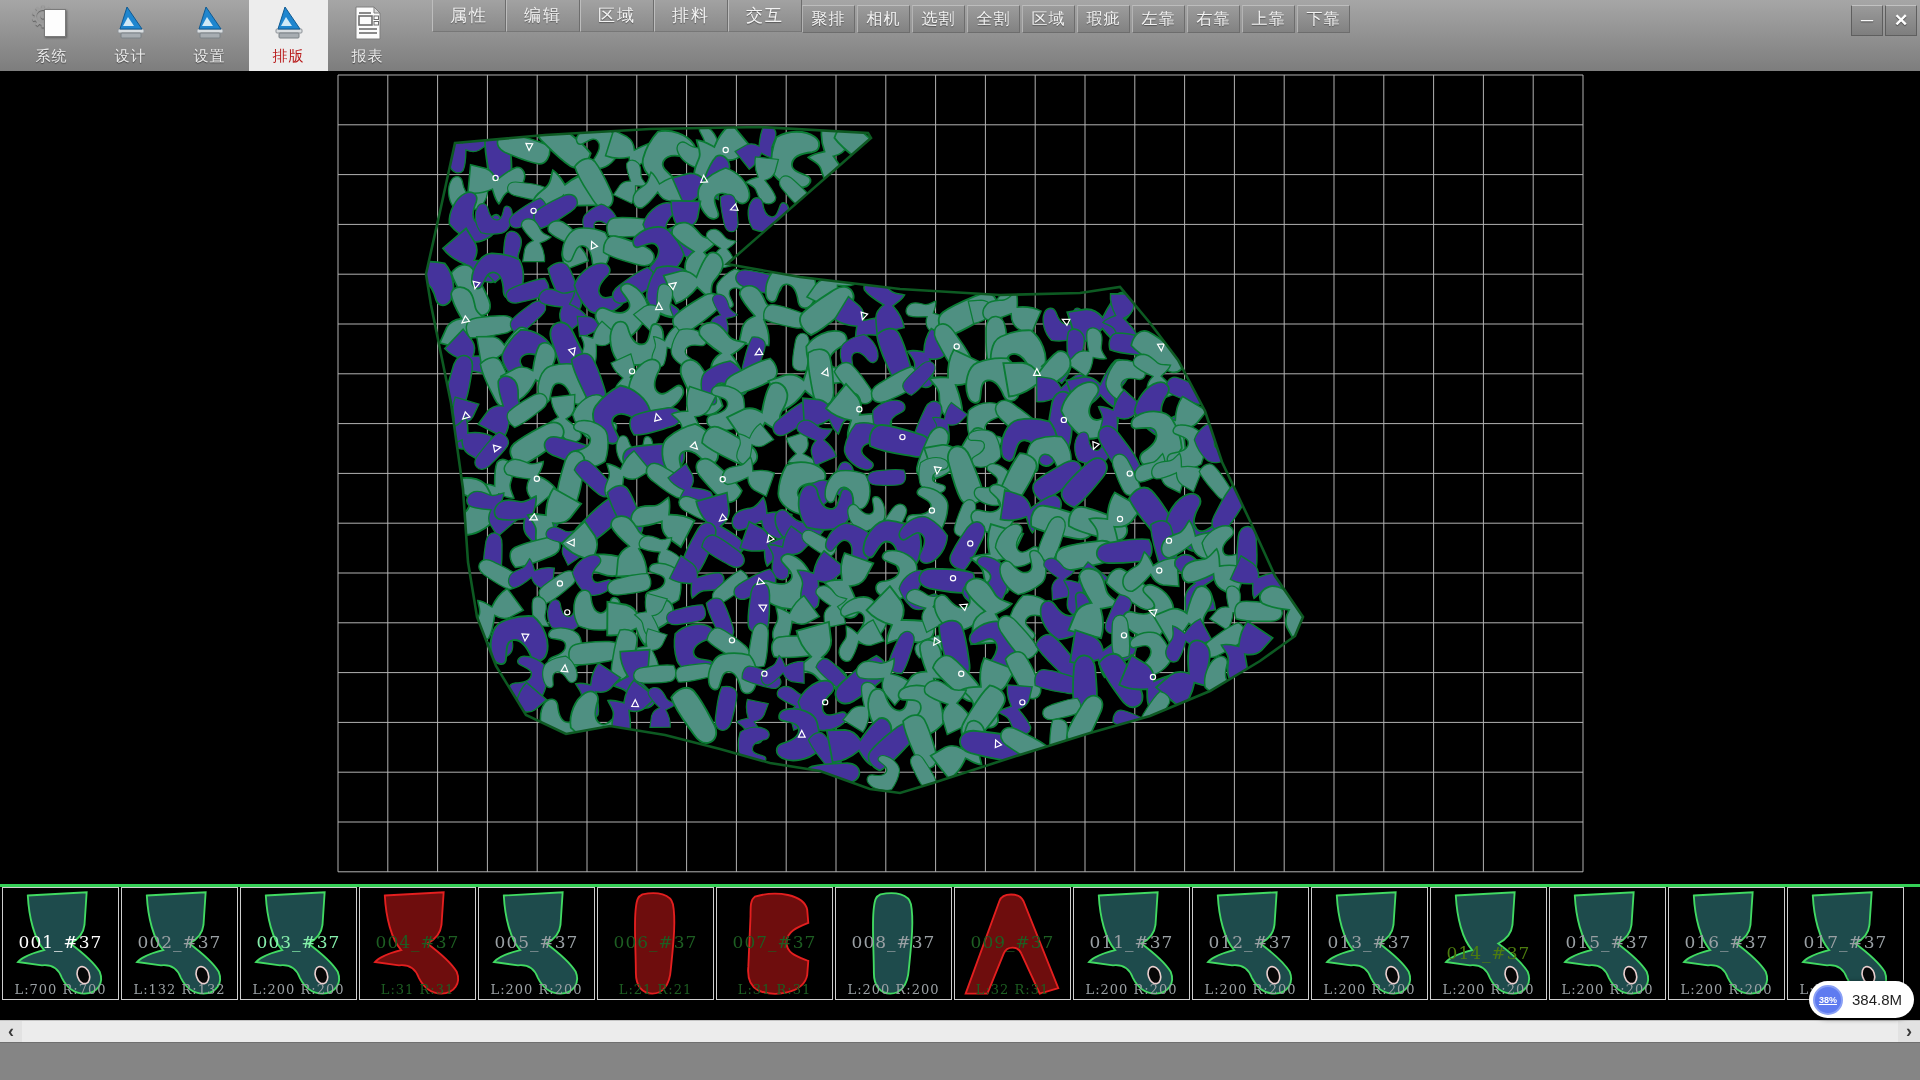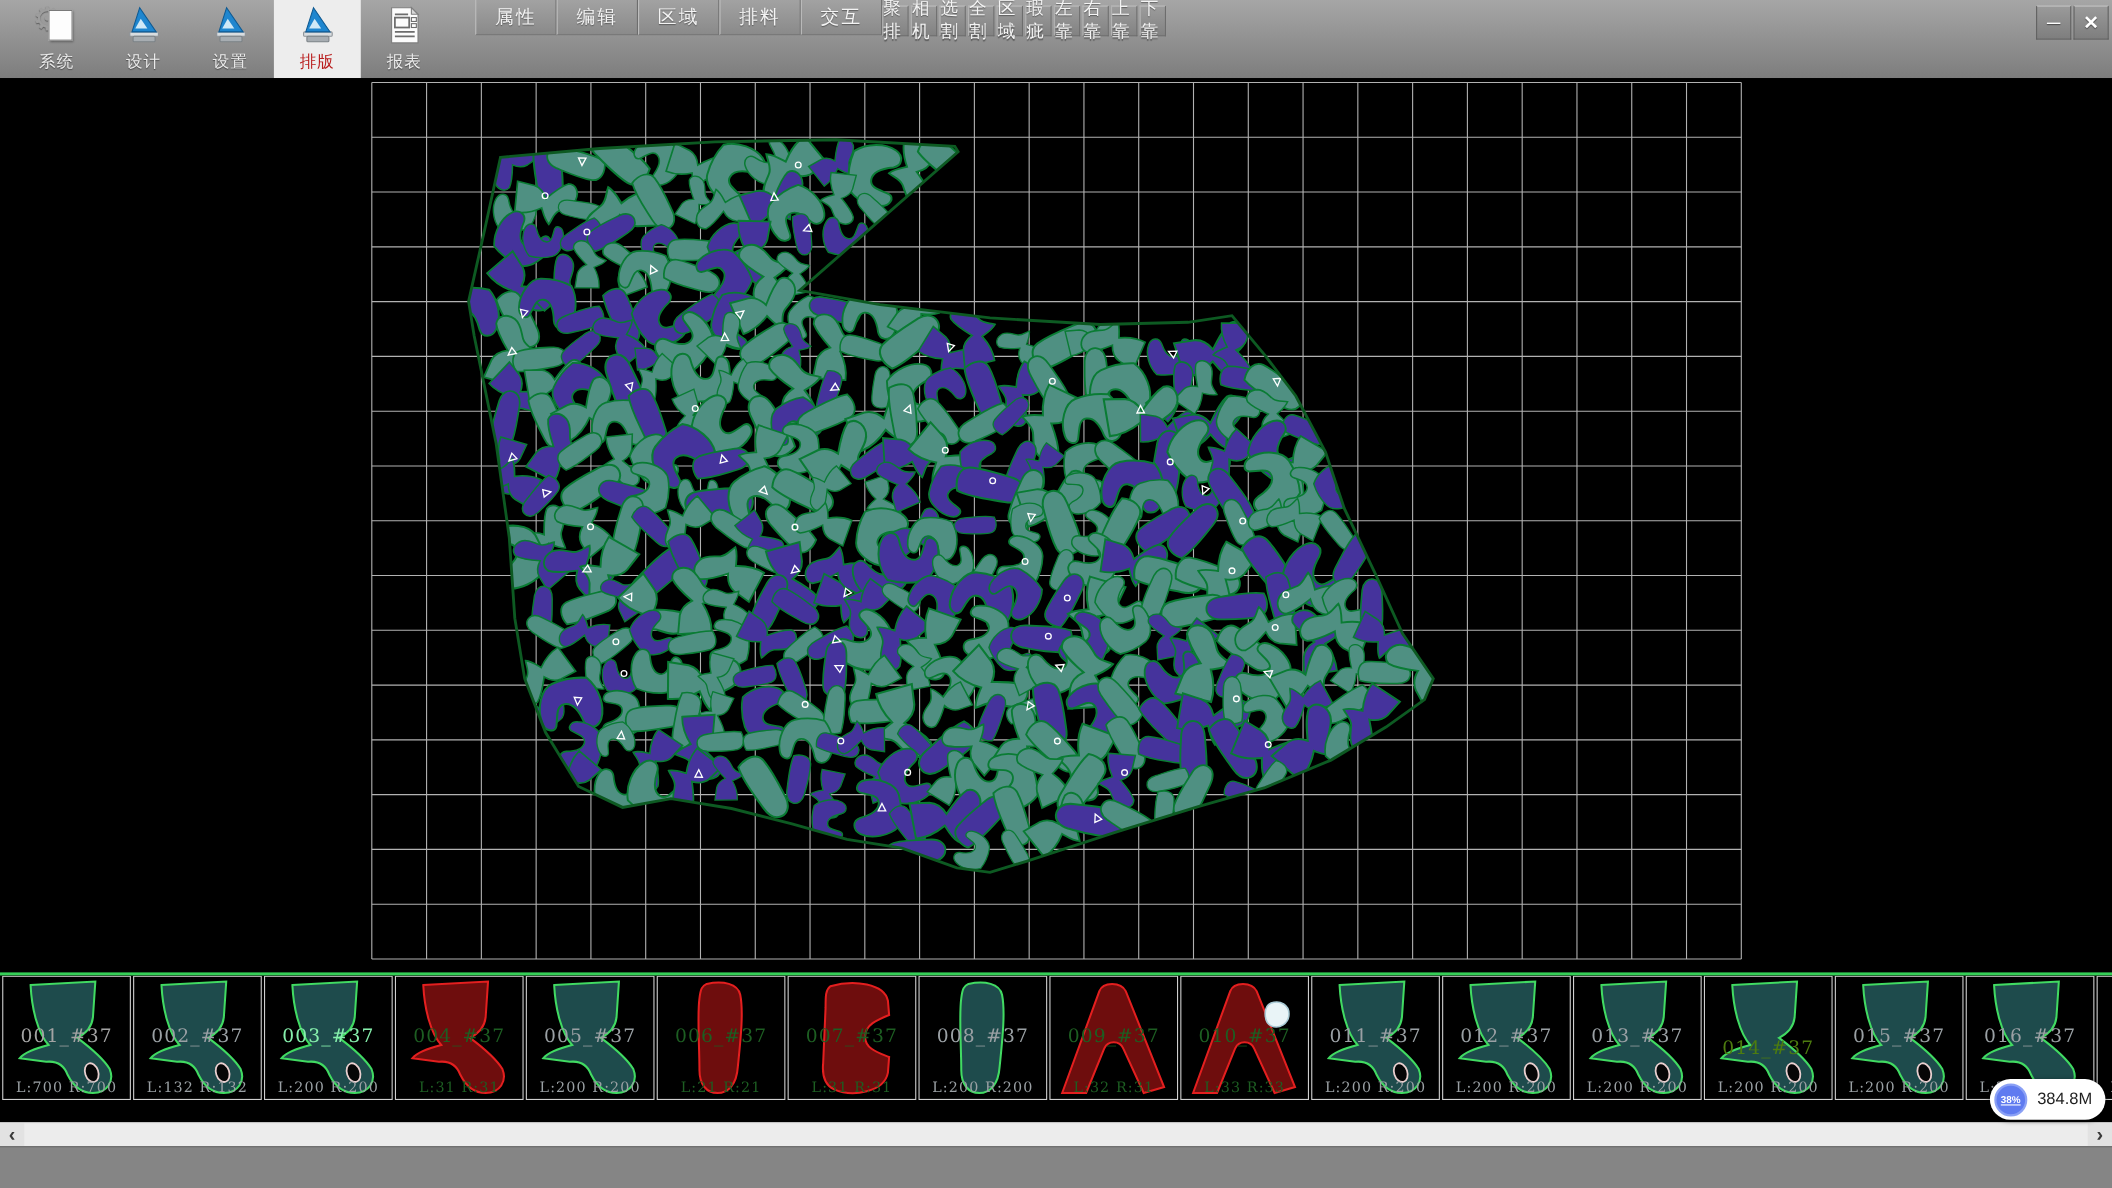"聚排" .action-btn { width: 24px -> 53px }
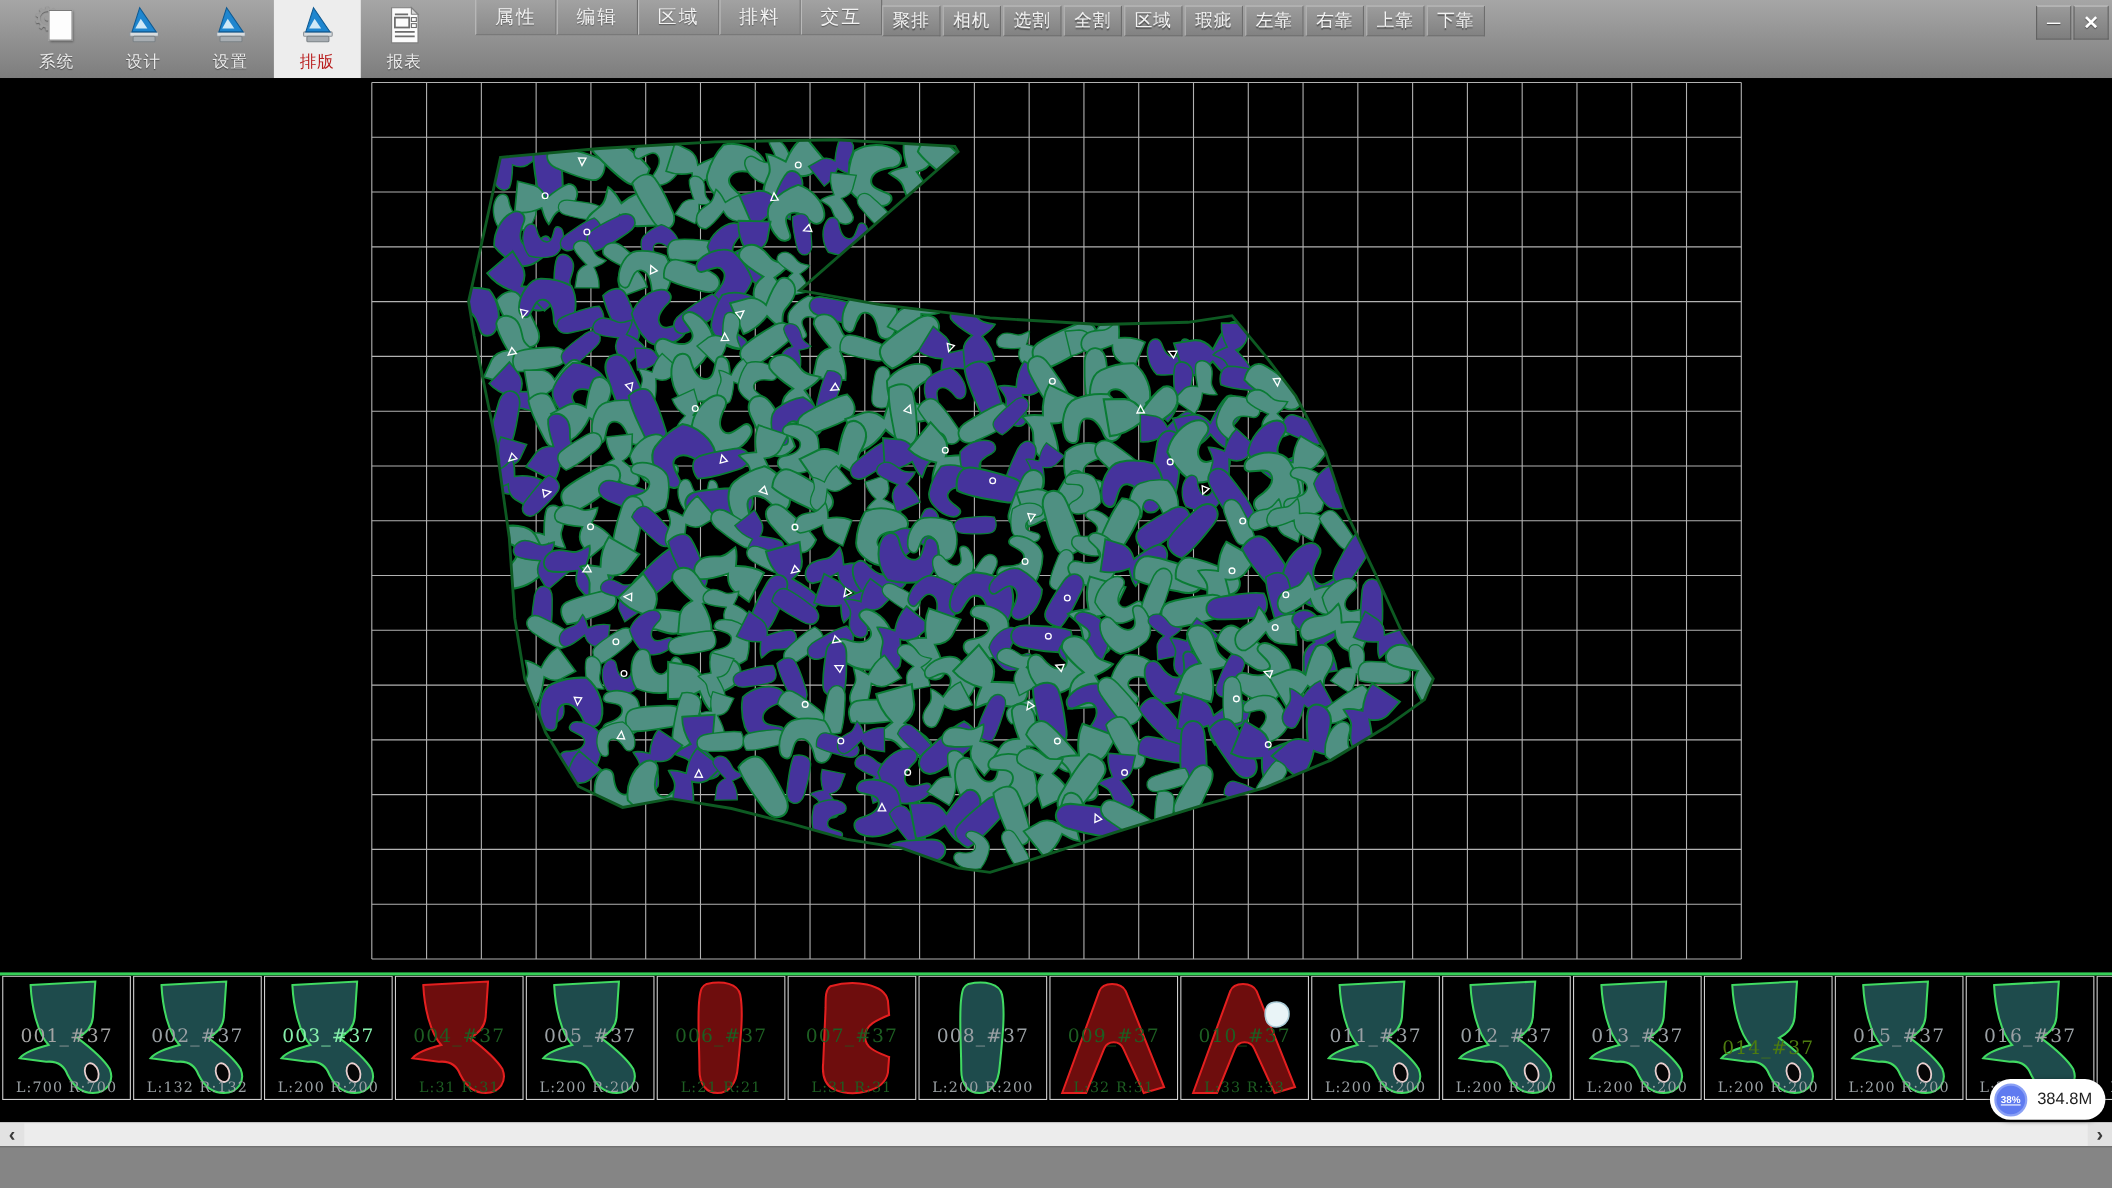"001_#37" div.thumb-label { color: #a3a3a3 -> #ffffff }
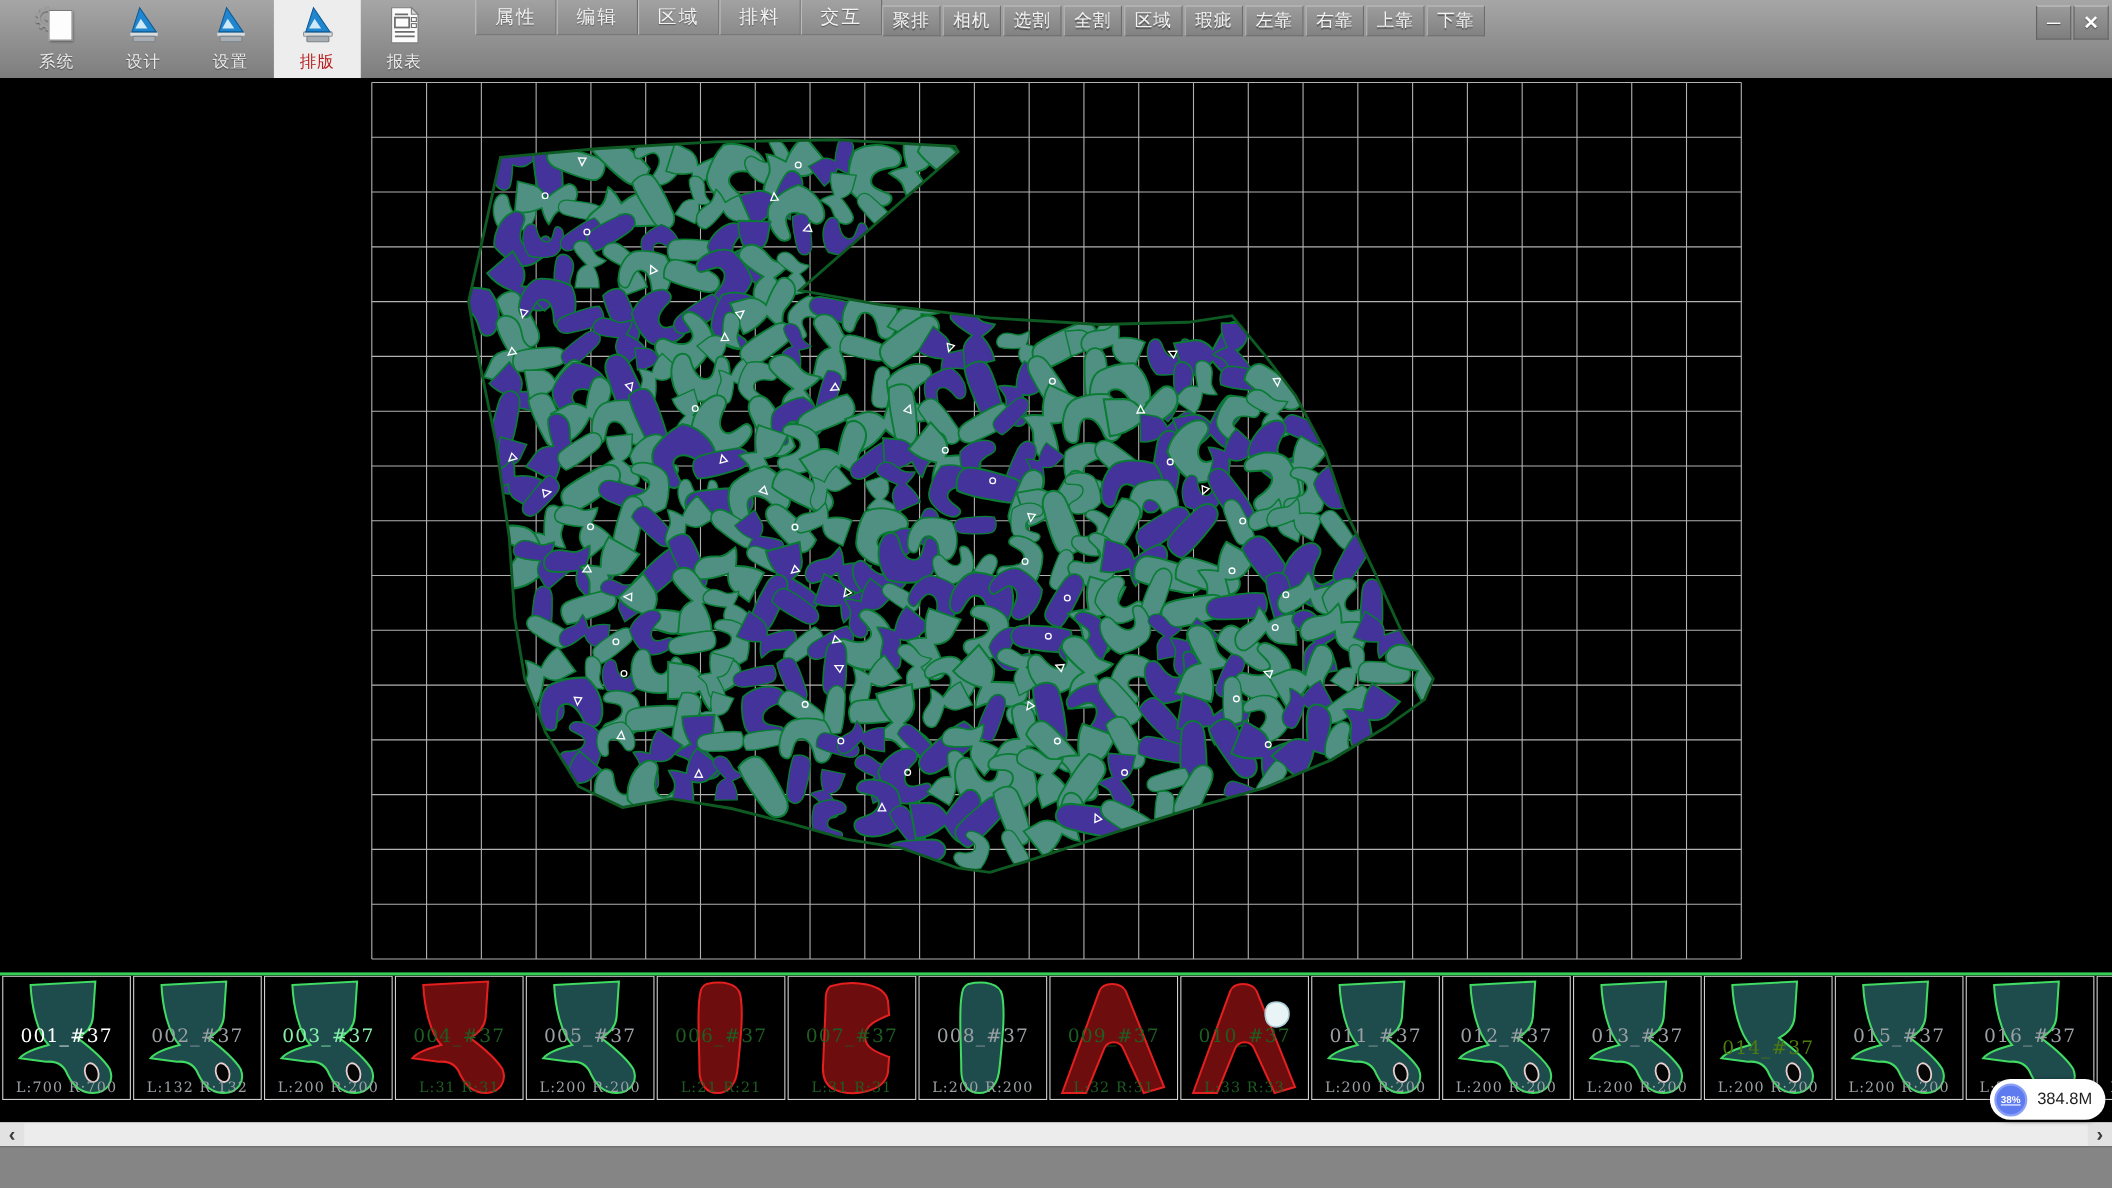"010_#37" div.thumb-cell { html: <div> <svg> <path></path> <path></path> </svg> <div>010_#37</div> <div>L:33 R:33</div> </div> -> none }
